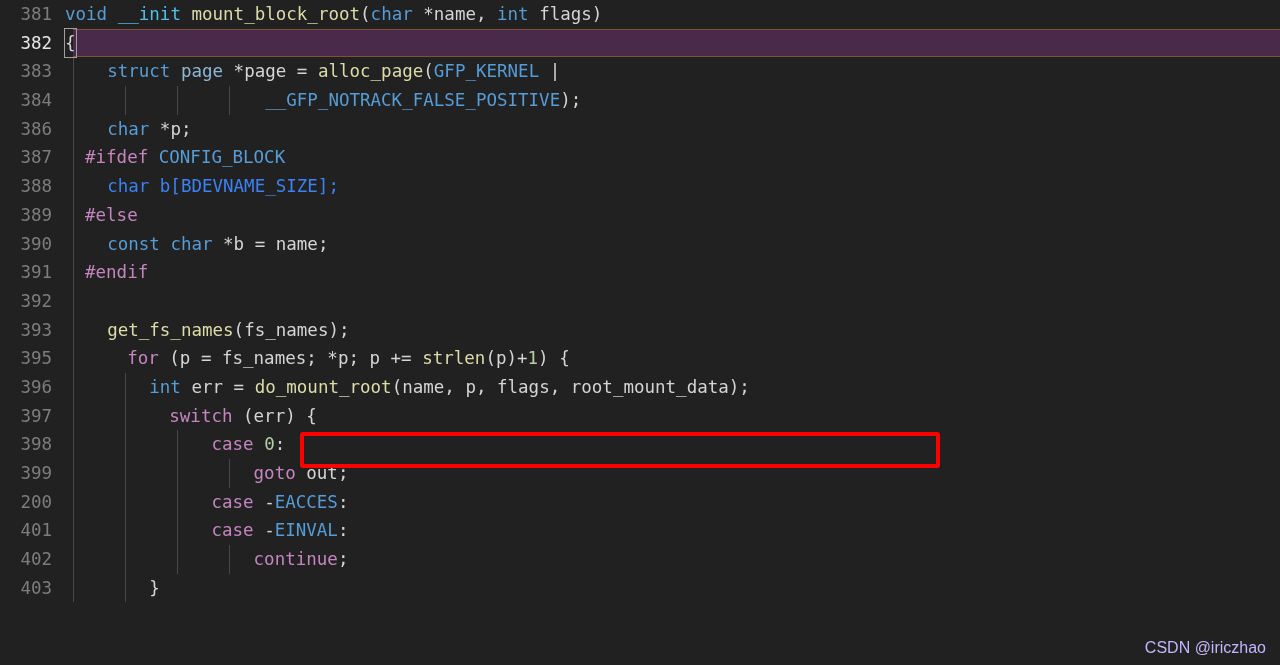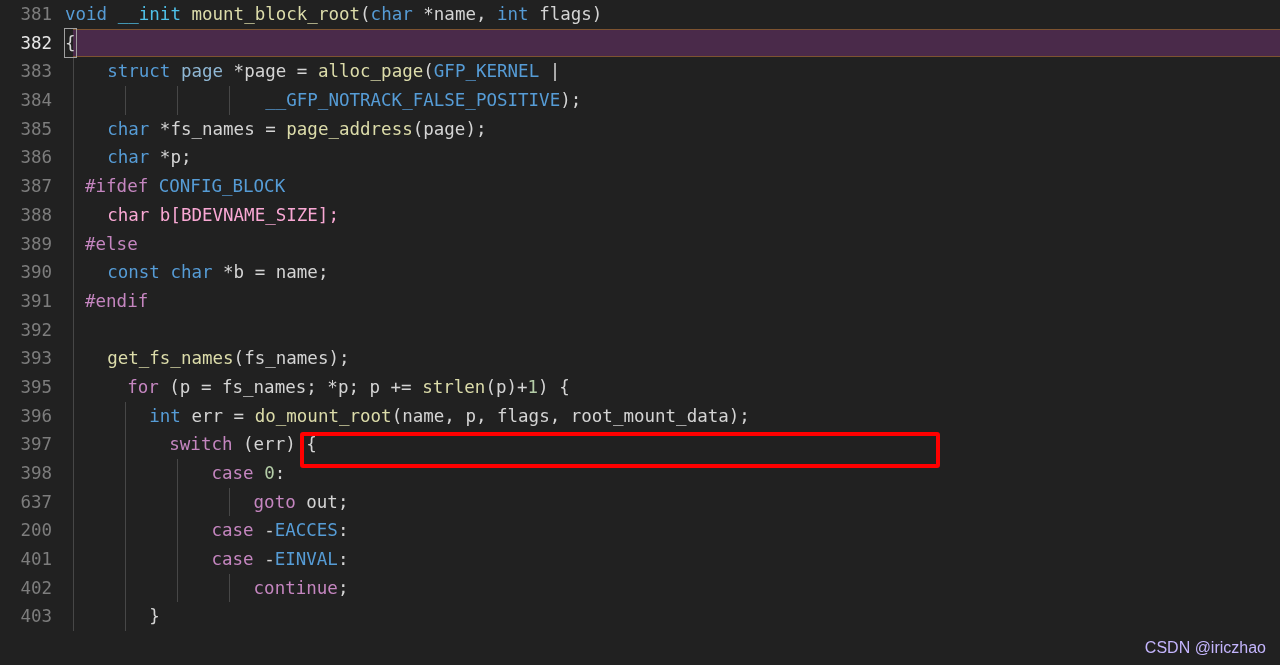"385" div.line { html: <div><div></div><div>385</div><div><span> </span><span>char</span><span> *fs_names = </span><span>page_address</span><span>(page);</span></div></div> -> none }
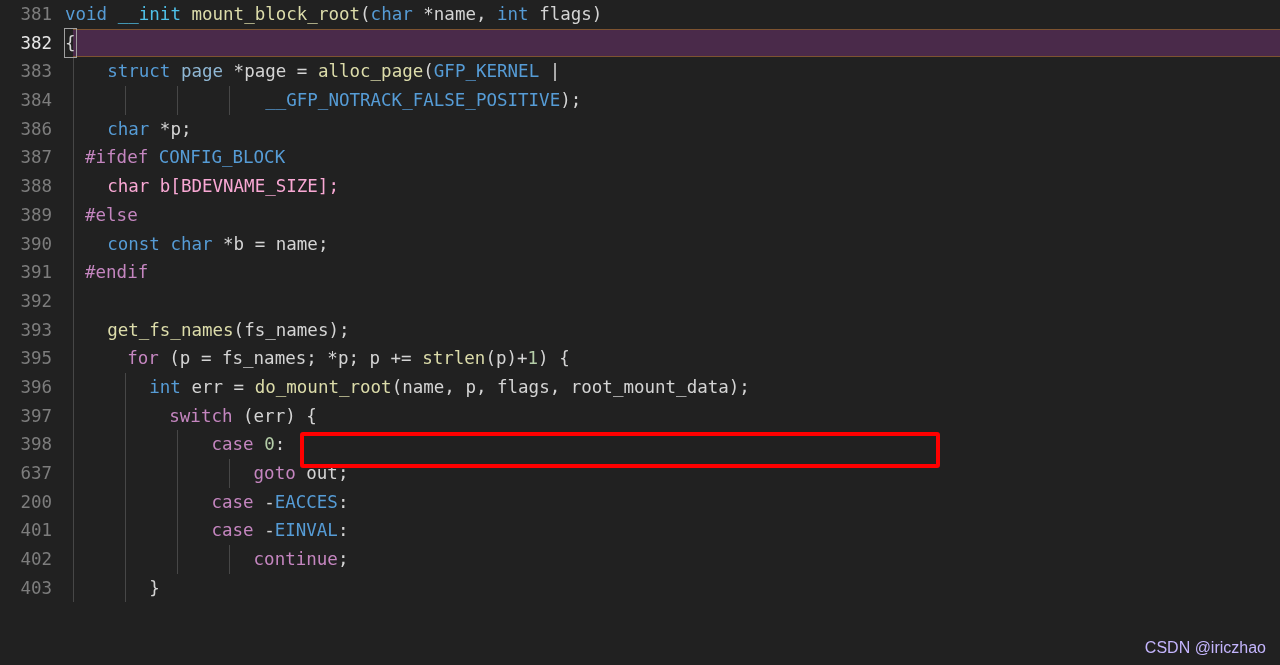"char b[BDEVNAME_SIZE];" .t-dim { color: #f9a8d4 -> #3b82f6 }
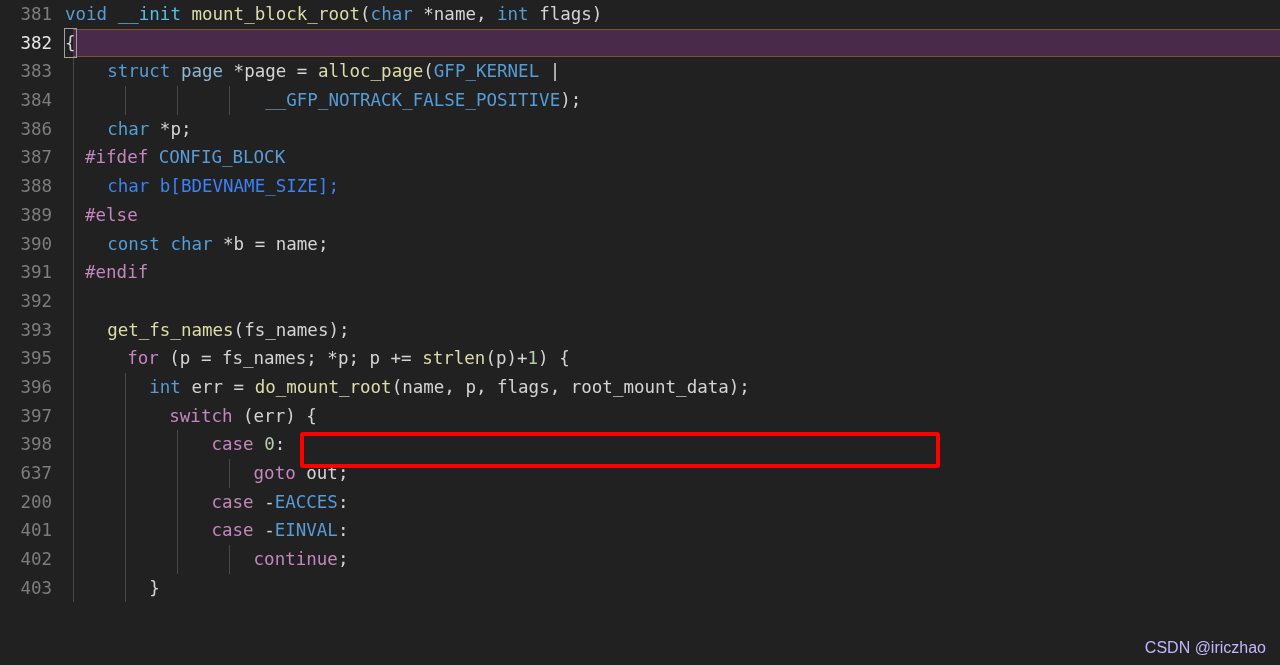"637" div.gutter { text: 637 -> 399 }
